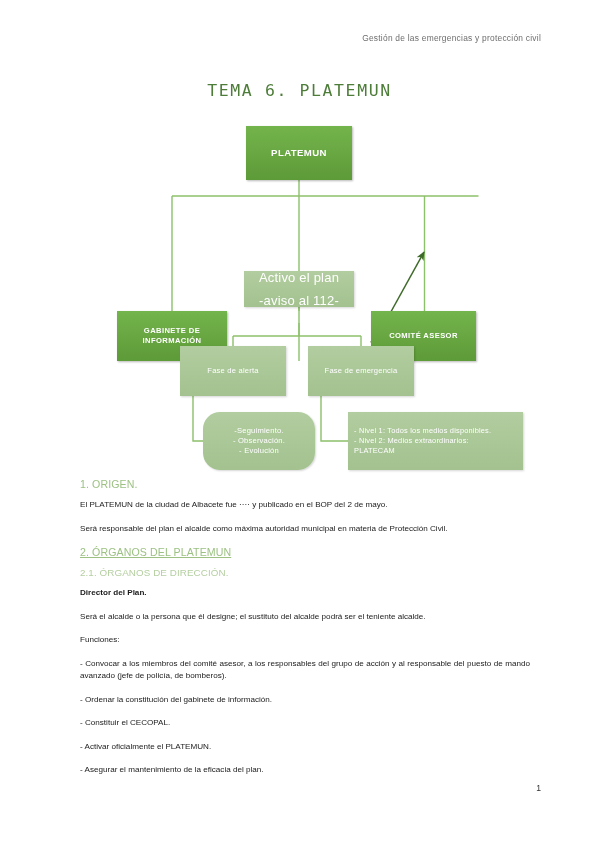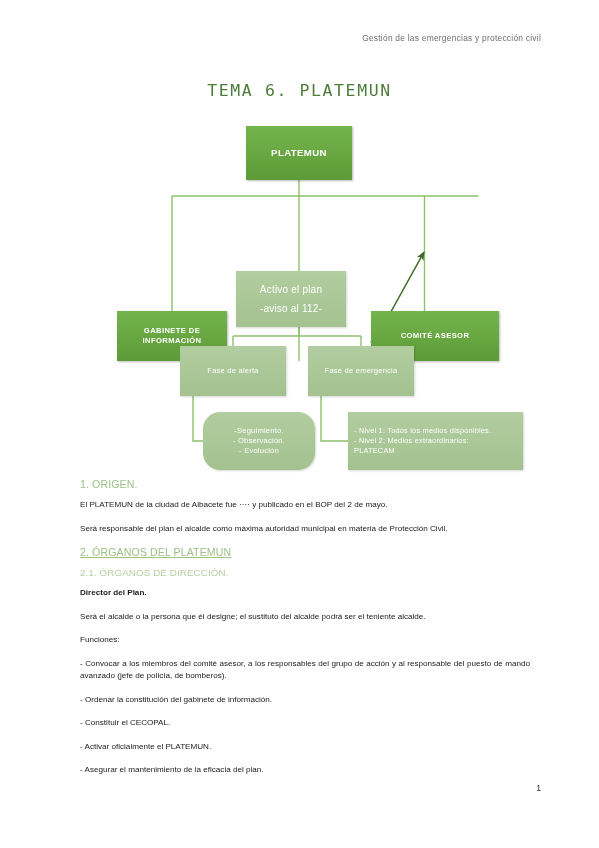"Activo el plan" #node-activo { font-size: 10px -> 13px; height: 56px -> 36px; left: 236px -> 244px }
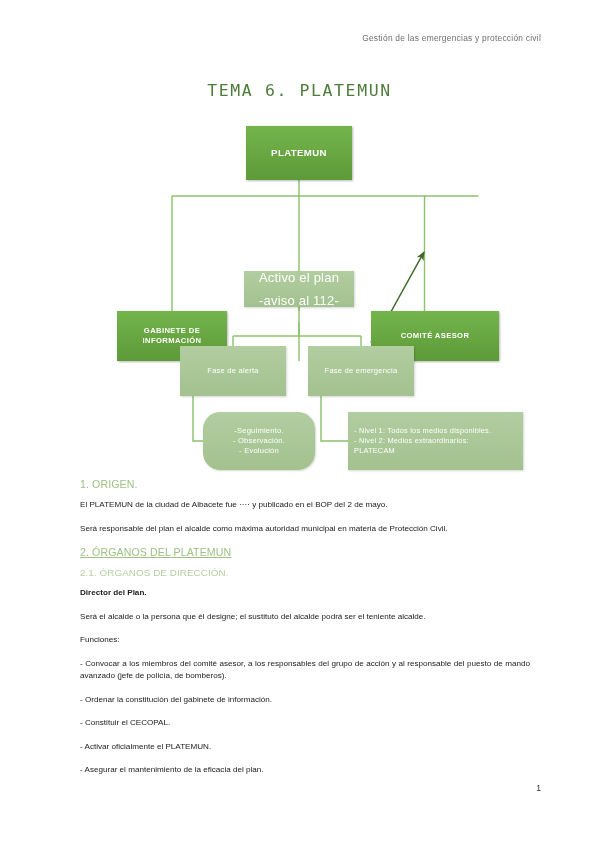"COMITÉ ASESOR" #node-comite { width: 128px -> 105px }
